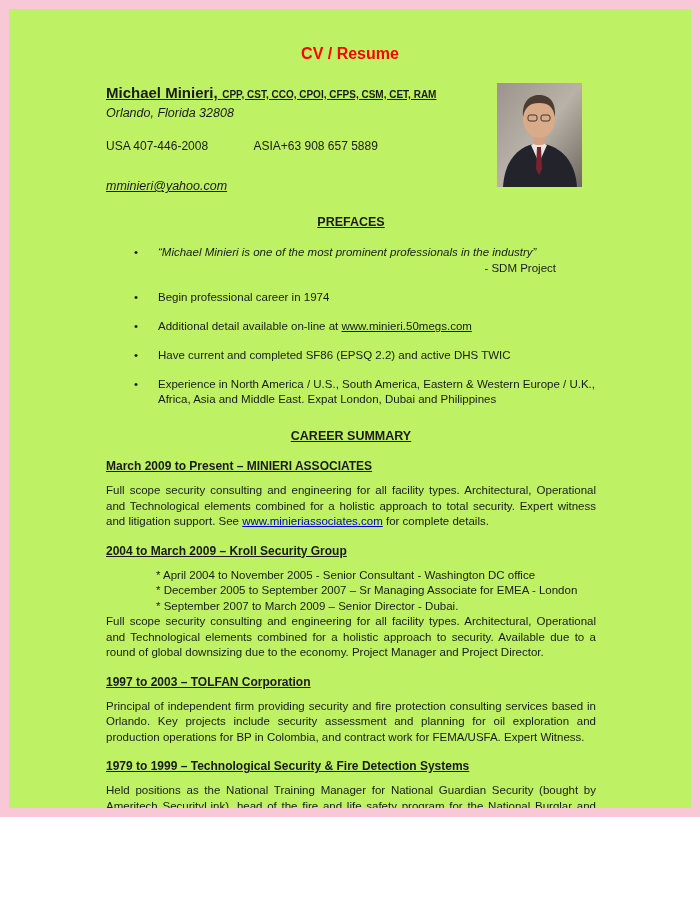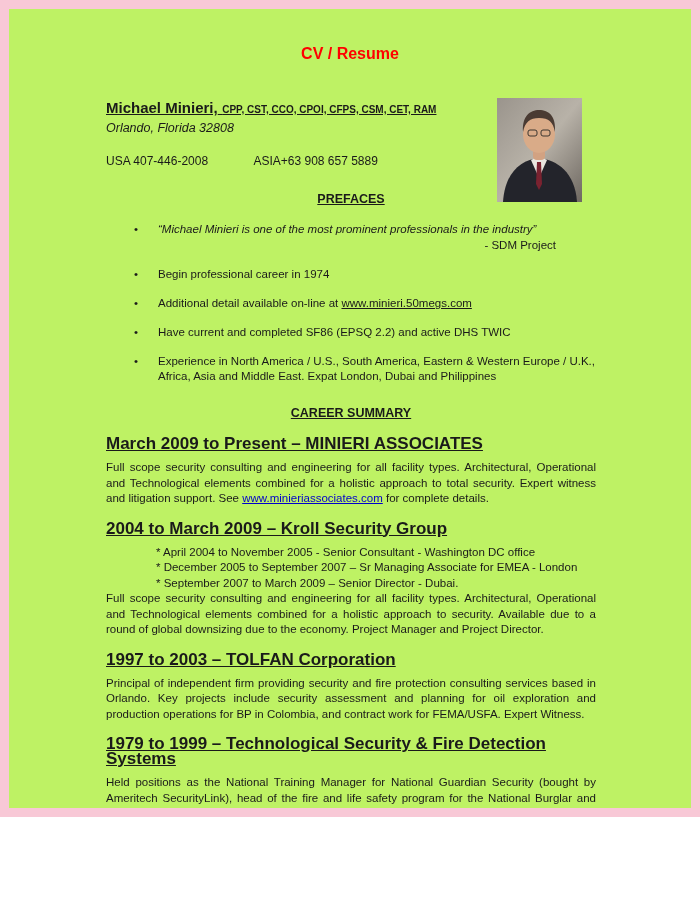"Michael Minieri, CPP, CST, CCO," .header { margin-top: 35px -> 20px }
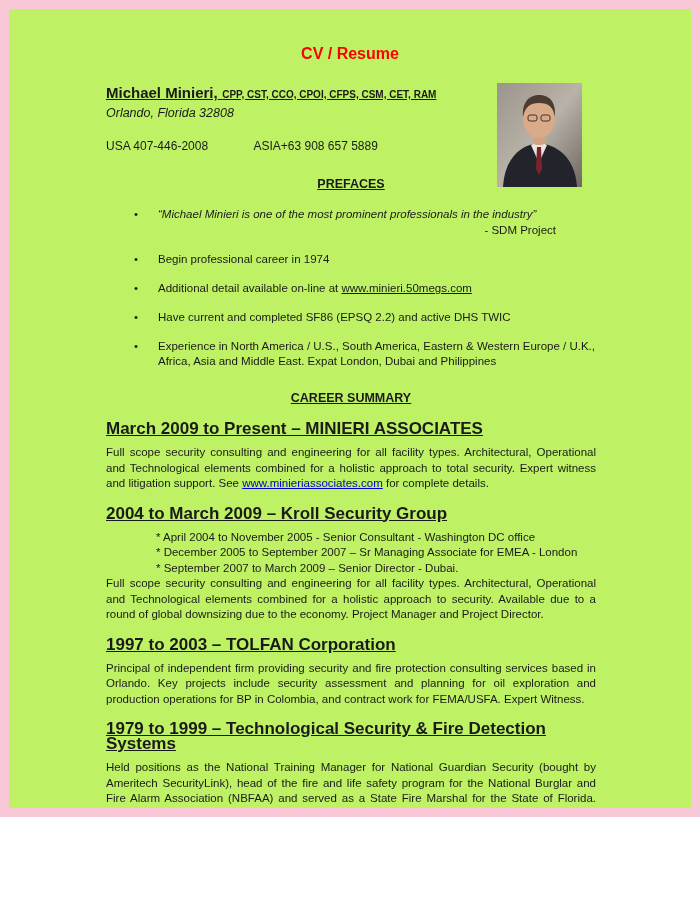"mminieri@yahoo.com" div.email-line { html: none -> <div> <a>mminieri@yahoo.com</a> </div> }
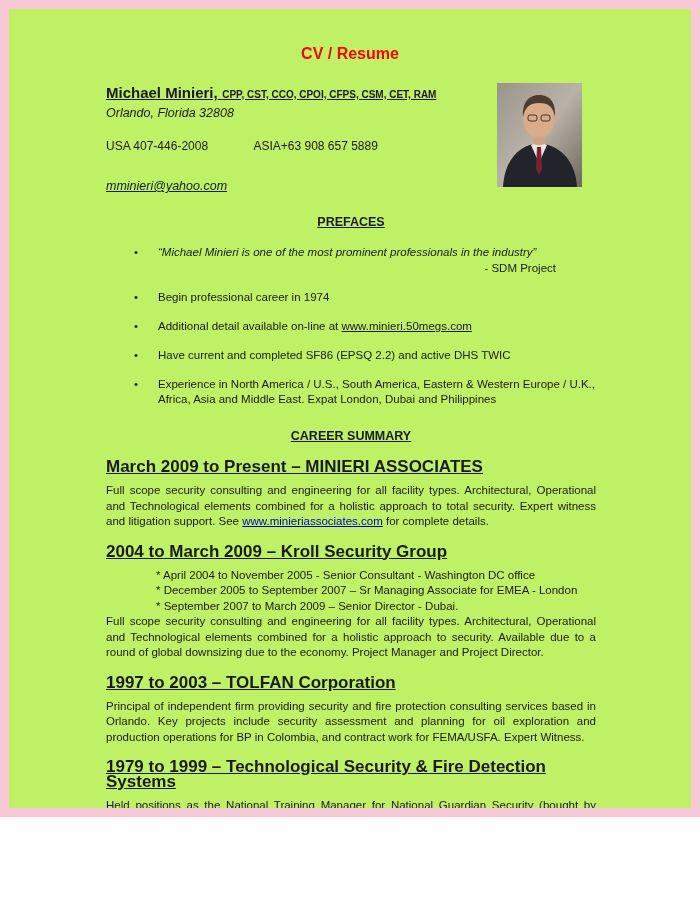"March 2009 to Present –" .entry-heading { font-size: 17px -> 12px }
